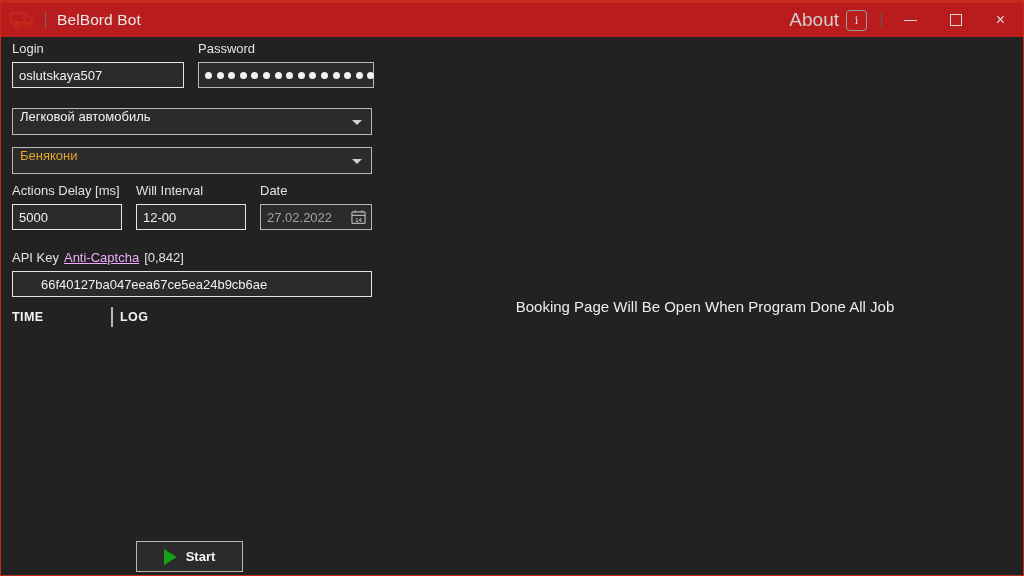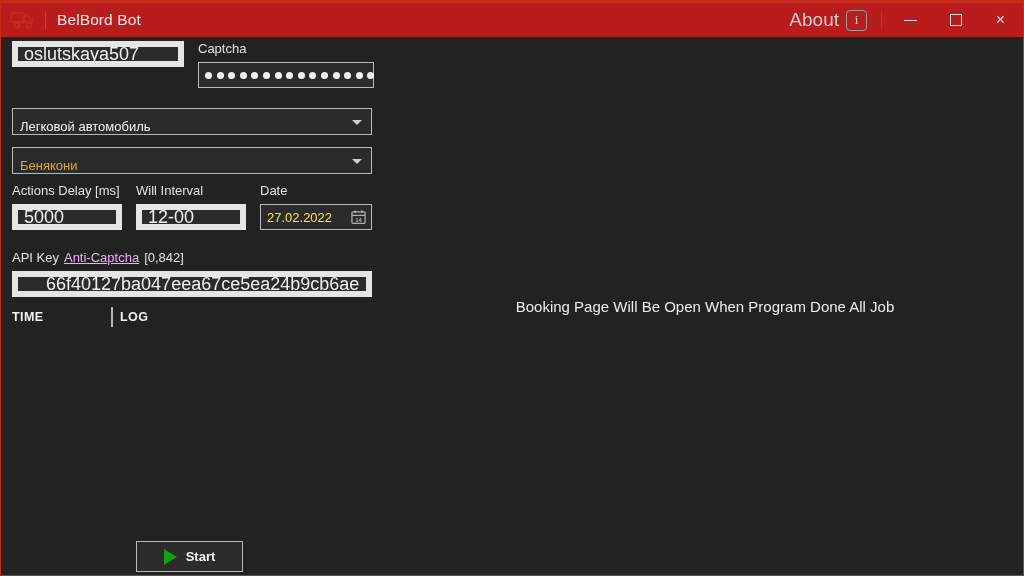"Login" div.field-label { html: none -> <div>Login</div> }
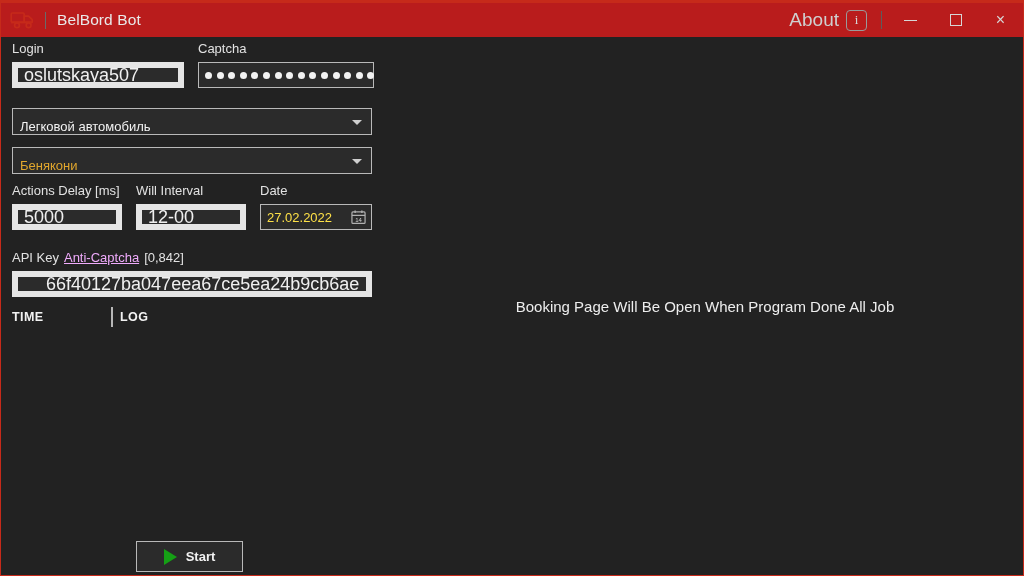"Captcha" div.field-label { text: Captcha -> Password }
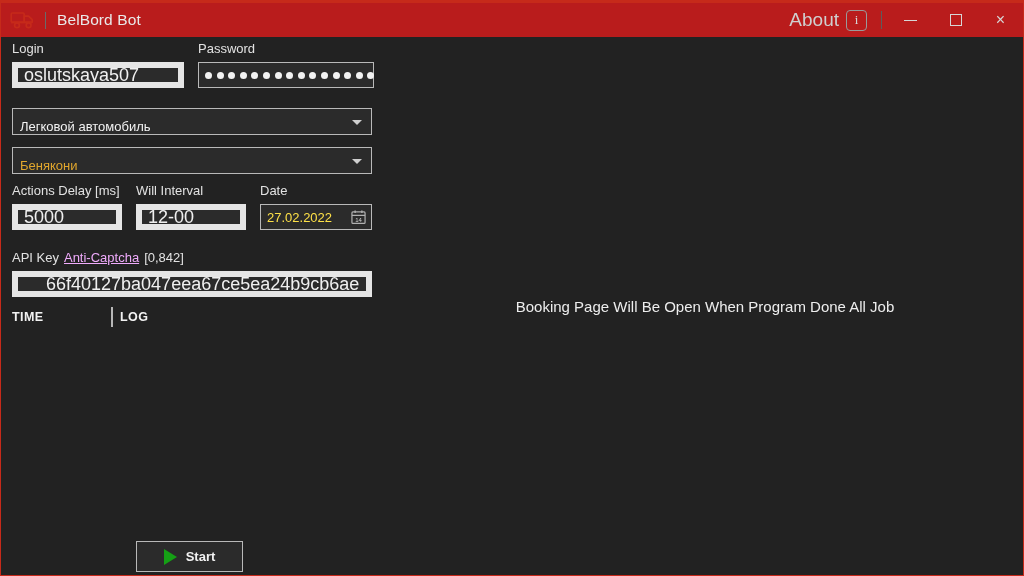"oslutskaya507" .txt-input { border: 6px solid #e5e5e5 -> 1px solid #e5e5e5; font-size: 18px -> 13px }
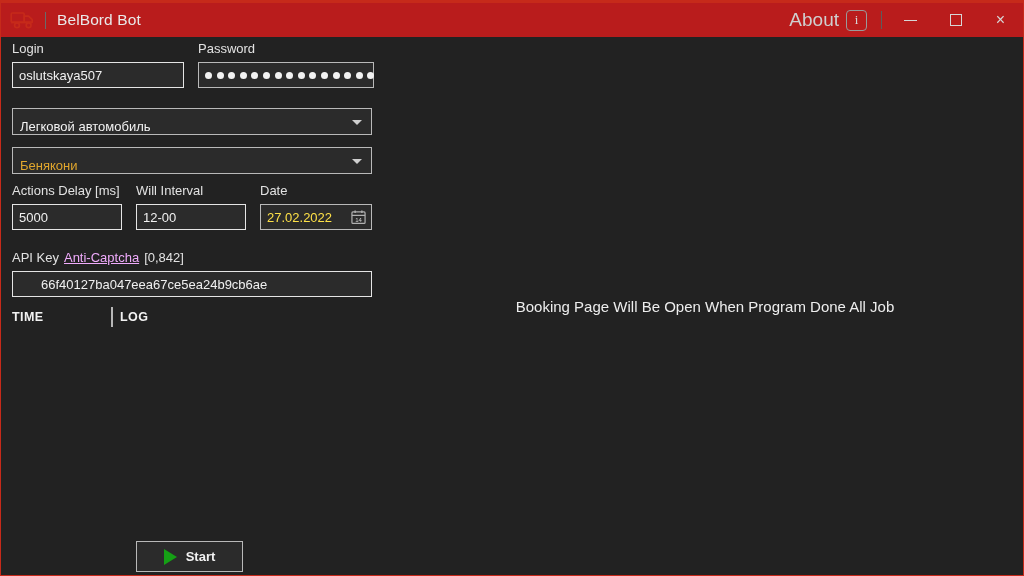"Легковой автомобиль" .combo { align-items: flex-end -> flex-start }
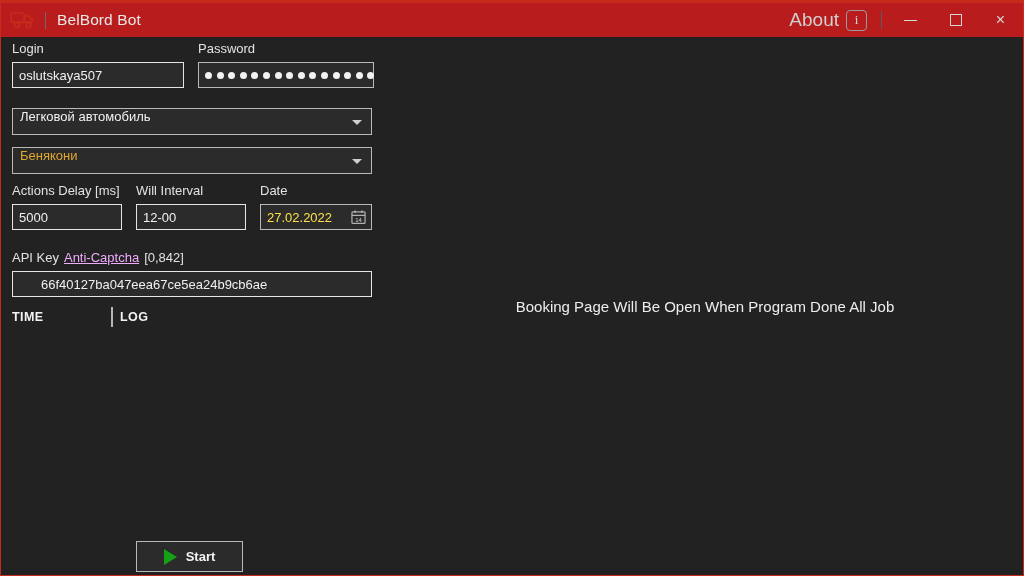"27.02.2022" #date-box { color: #fde047 -> #a3a3a3 }
